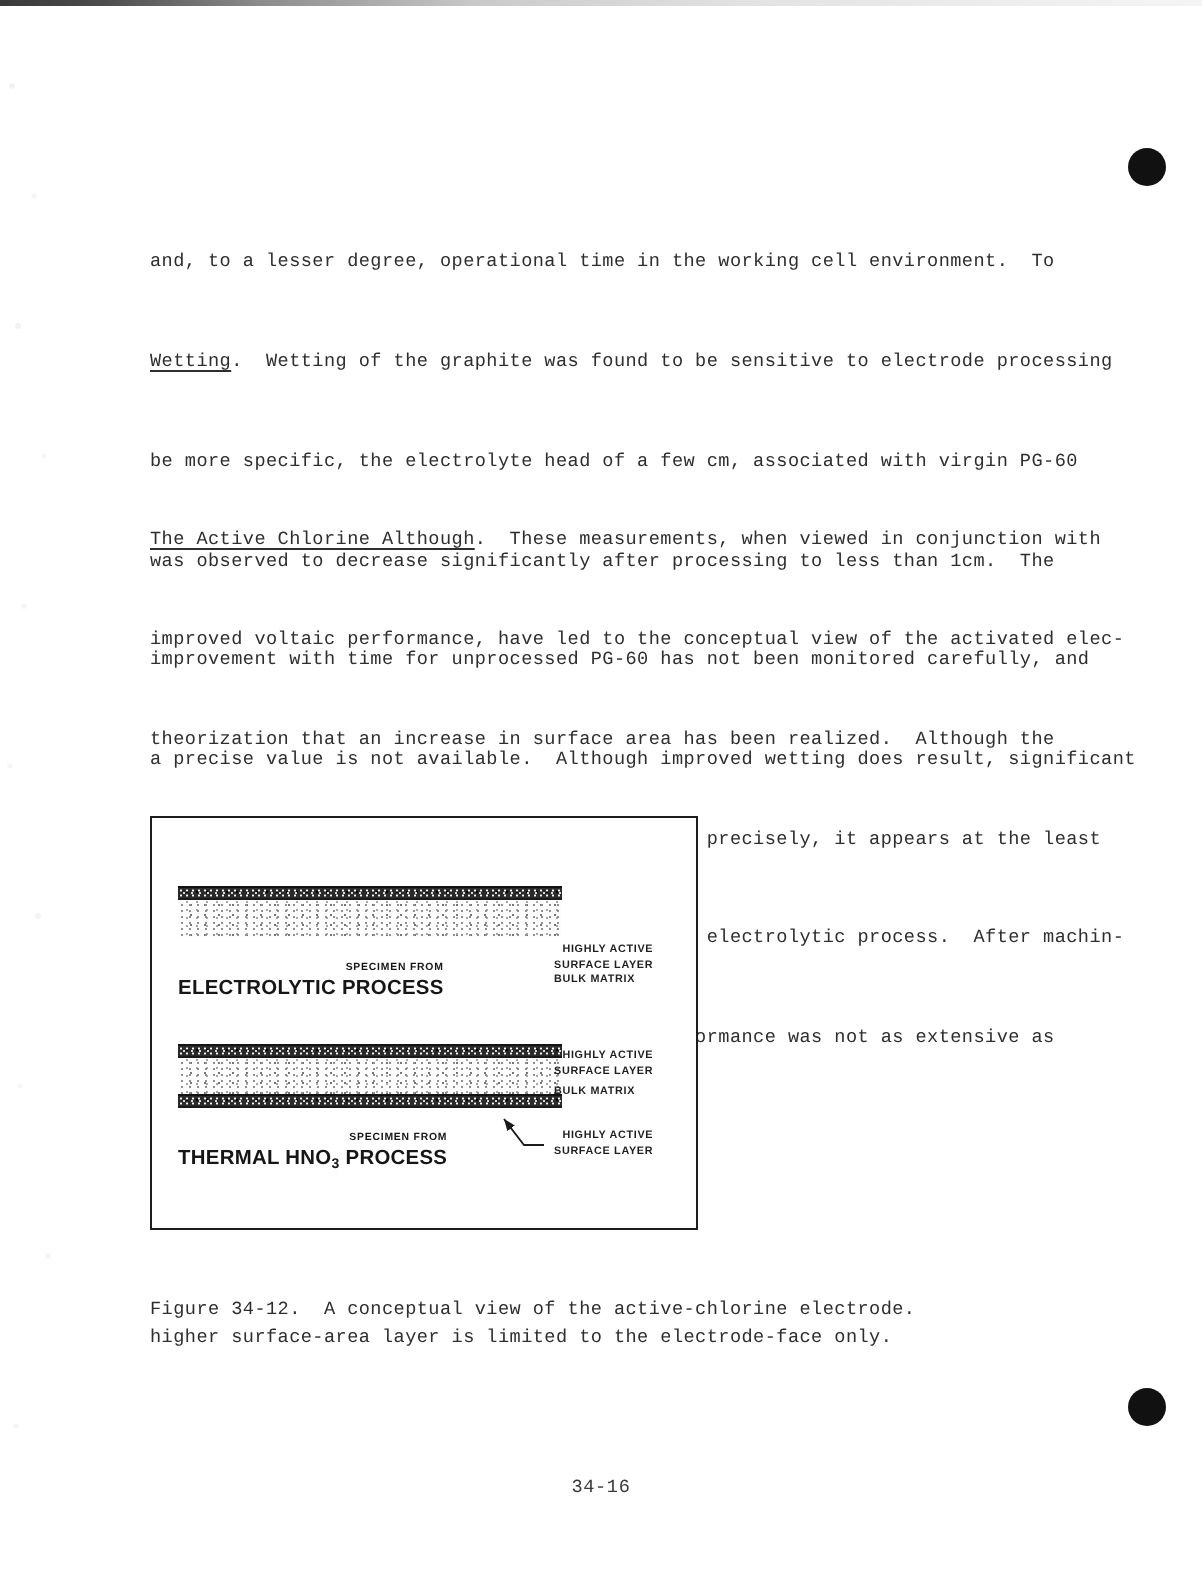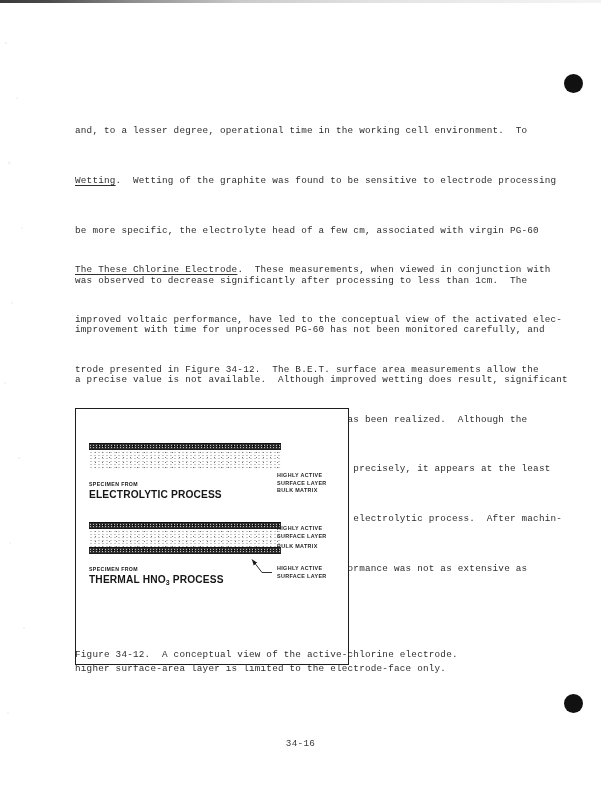"The These Chlorine Electrode" span.runin-heading { text: These Chlorine Electrode -> Active Chlorine Although }
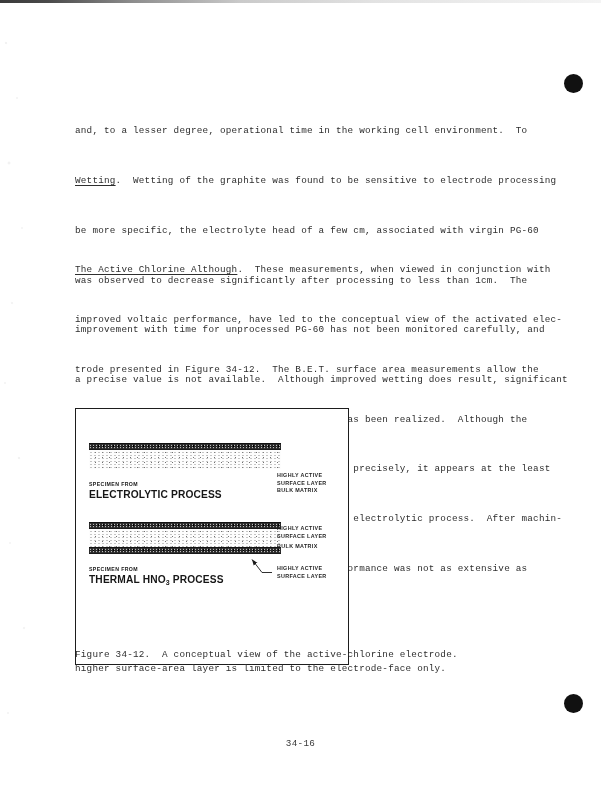"trode presented in Figure 34-12." span.para-line { html: <span>trode presented in Figure 34-12. The B.E.T. surface area measurements allow the</span> -> none }
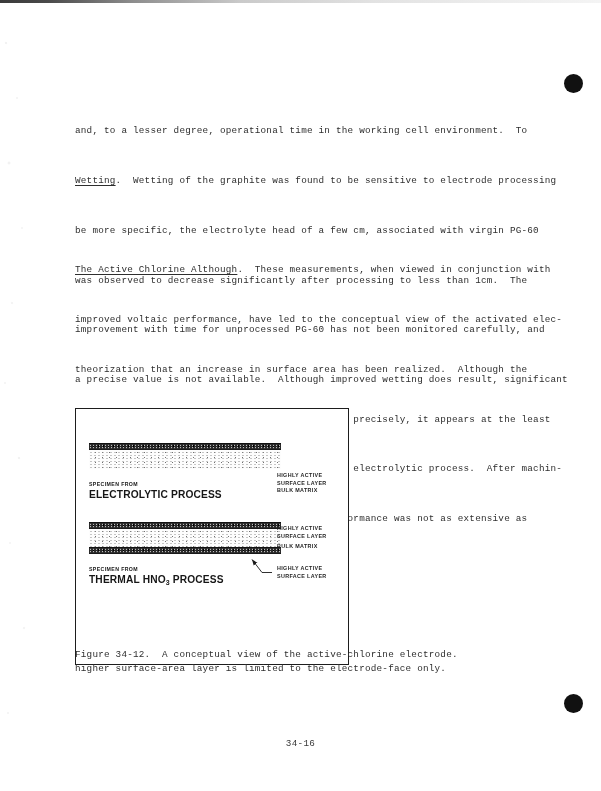"ELECTROLYTIC PROCESS" #figure-box { height: 257px -> 207px; text-align: none -> right }
